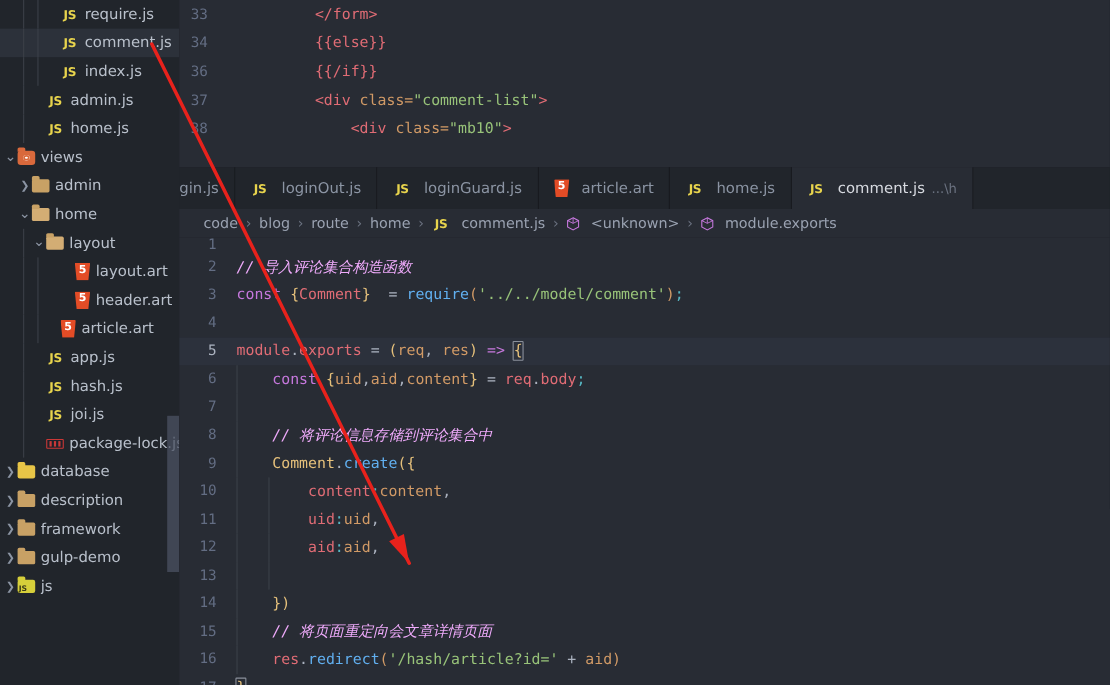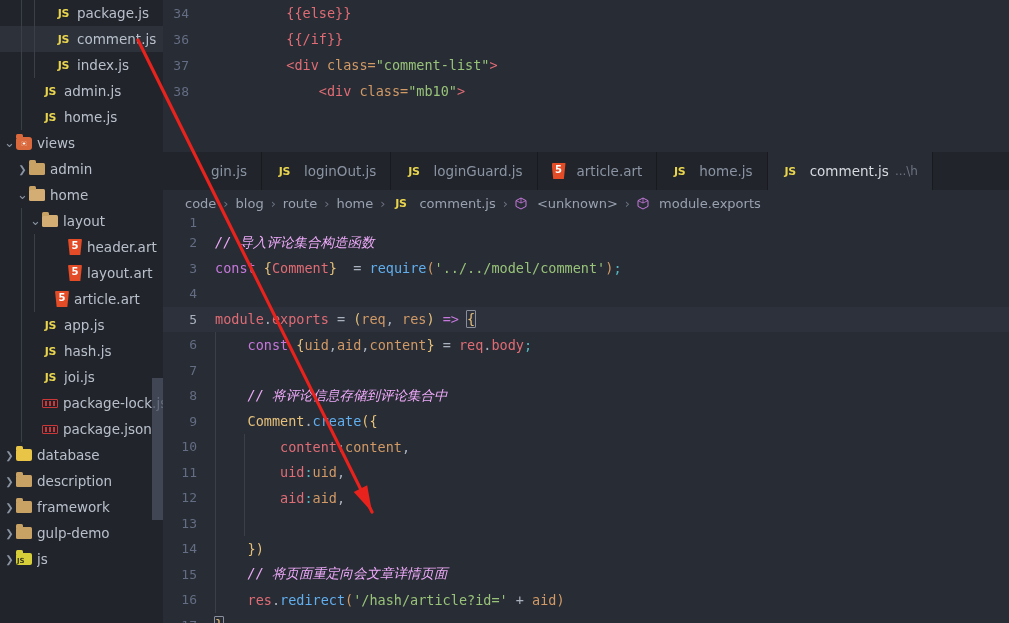"package.js" span.lbl { text: package.js -> require.js }
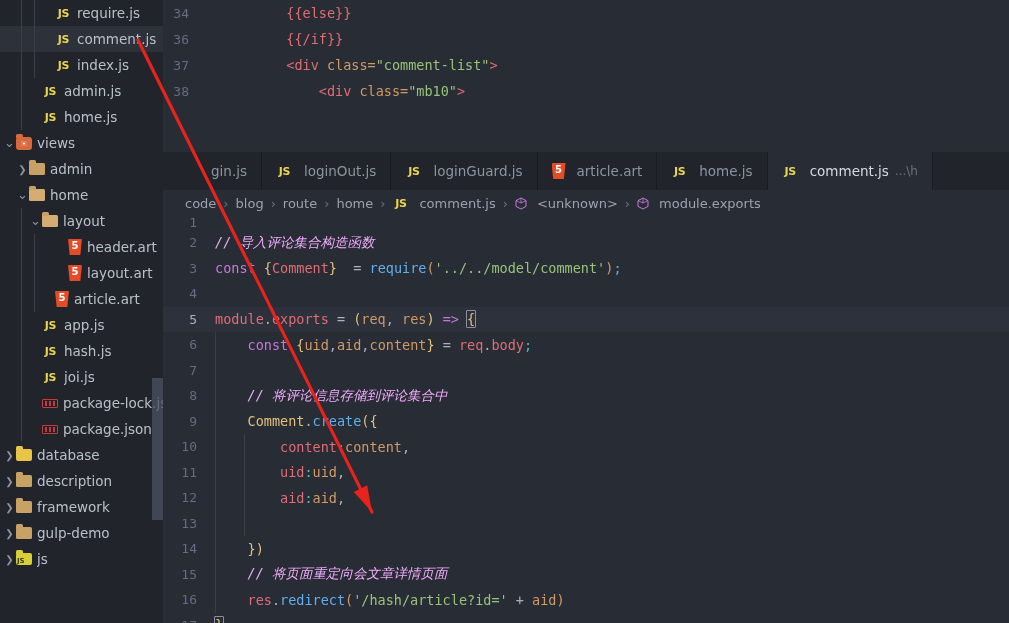"33" div.code-line { html: none -> <div> <span>33</span> <span><span> </span><span>&lt;/form&gt;</span></span> </div> }
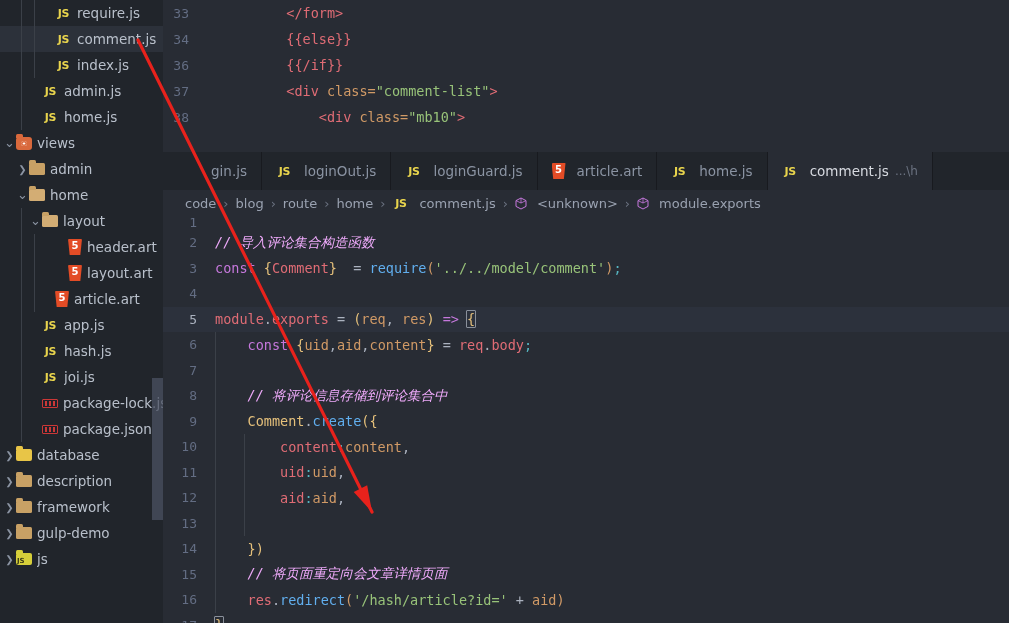"gin.js" .tab.first { margin-left: 48px -> none }
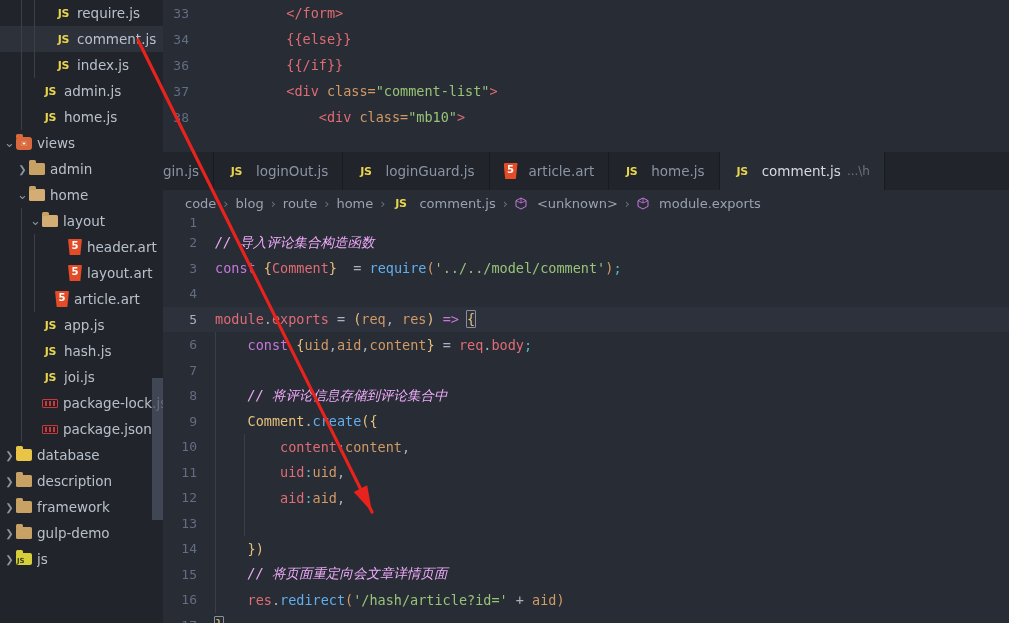"header.art" div.tree-row { order: before "layout.art" -> after "layout.art" }
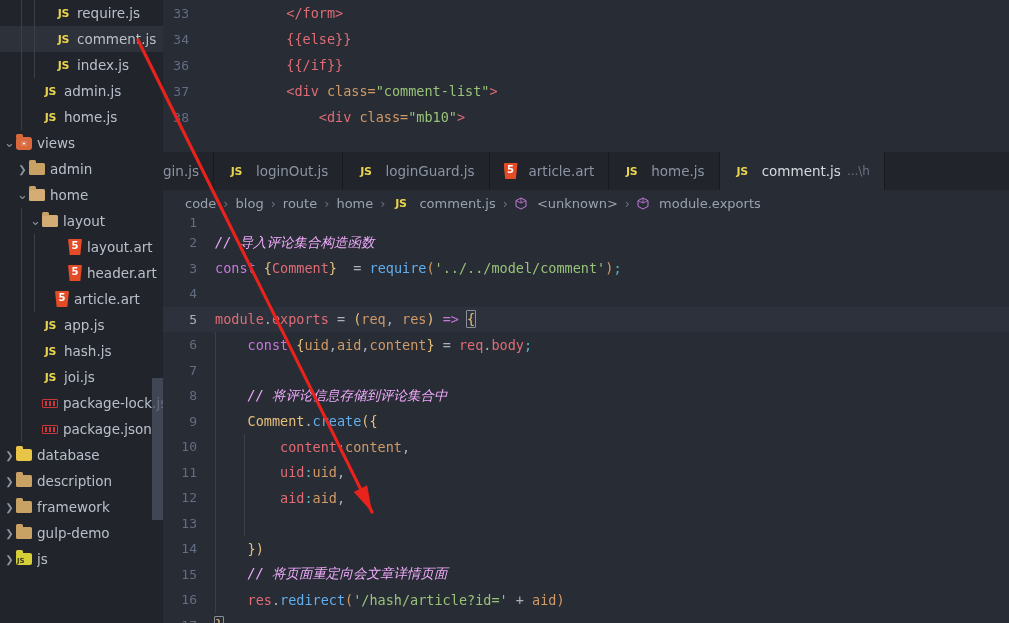"package.json" div.tree-row { html: <div> <span></span> <span></span> <span></span> <span> <span></span> </span> <span>package.json</span> </div> -> none }
